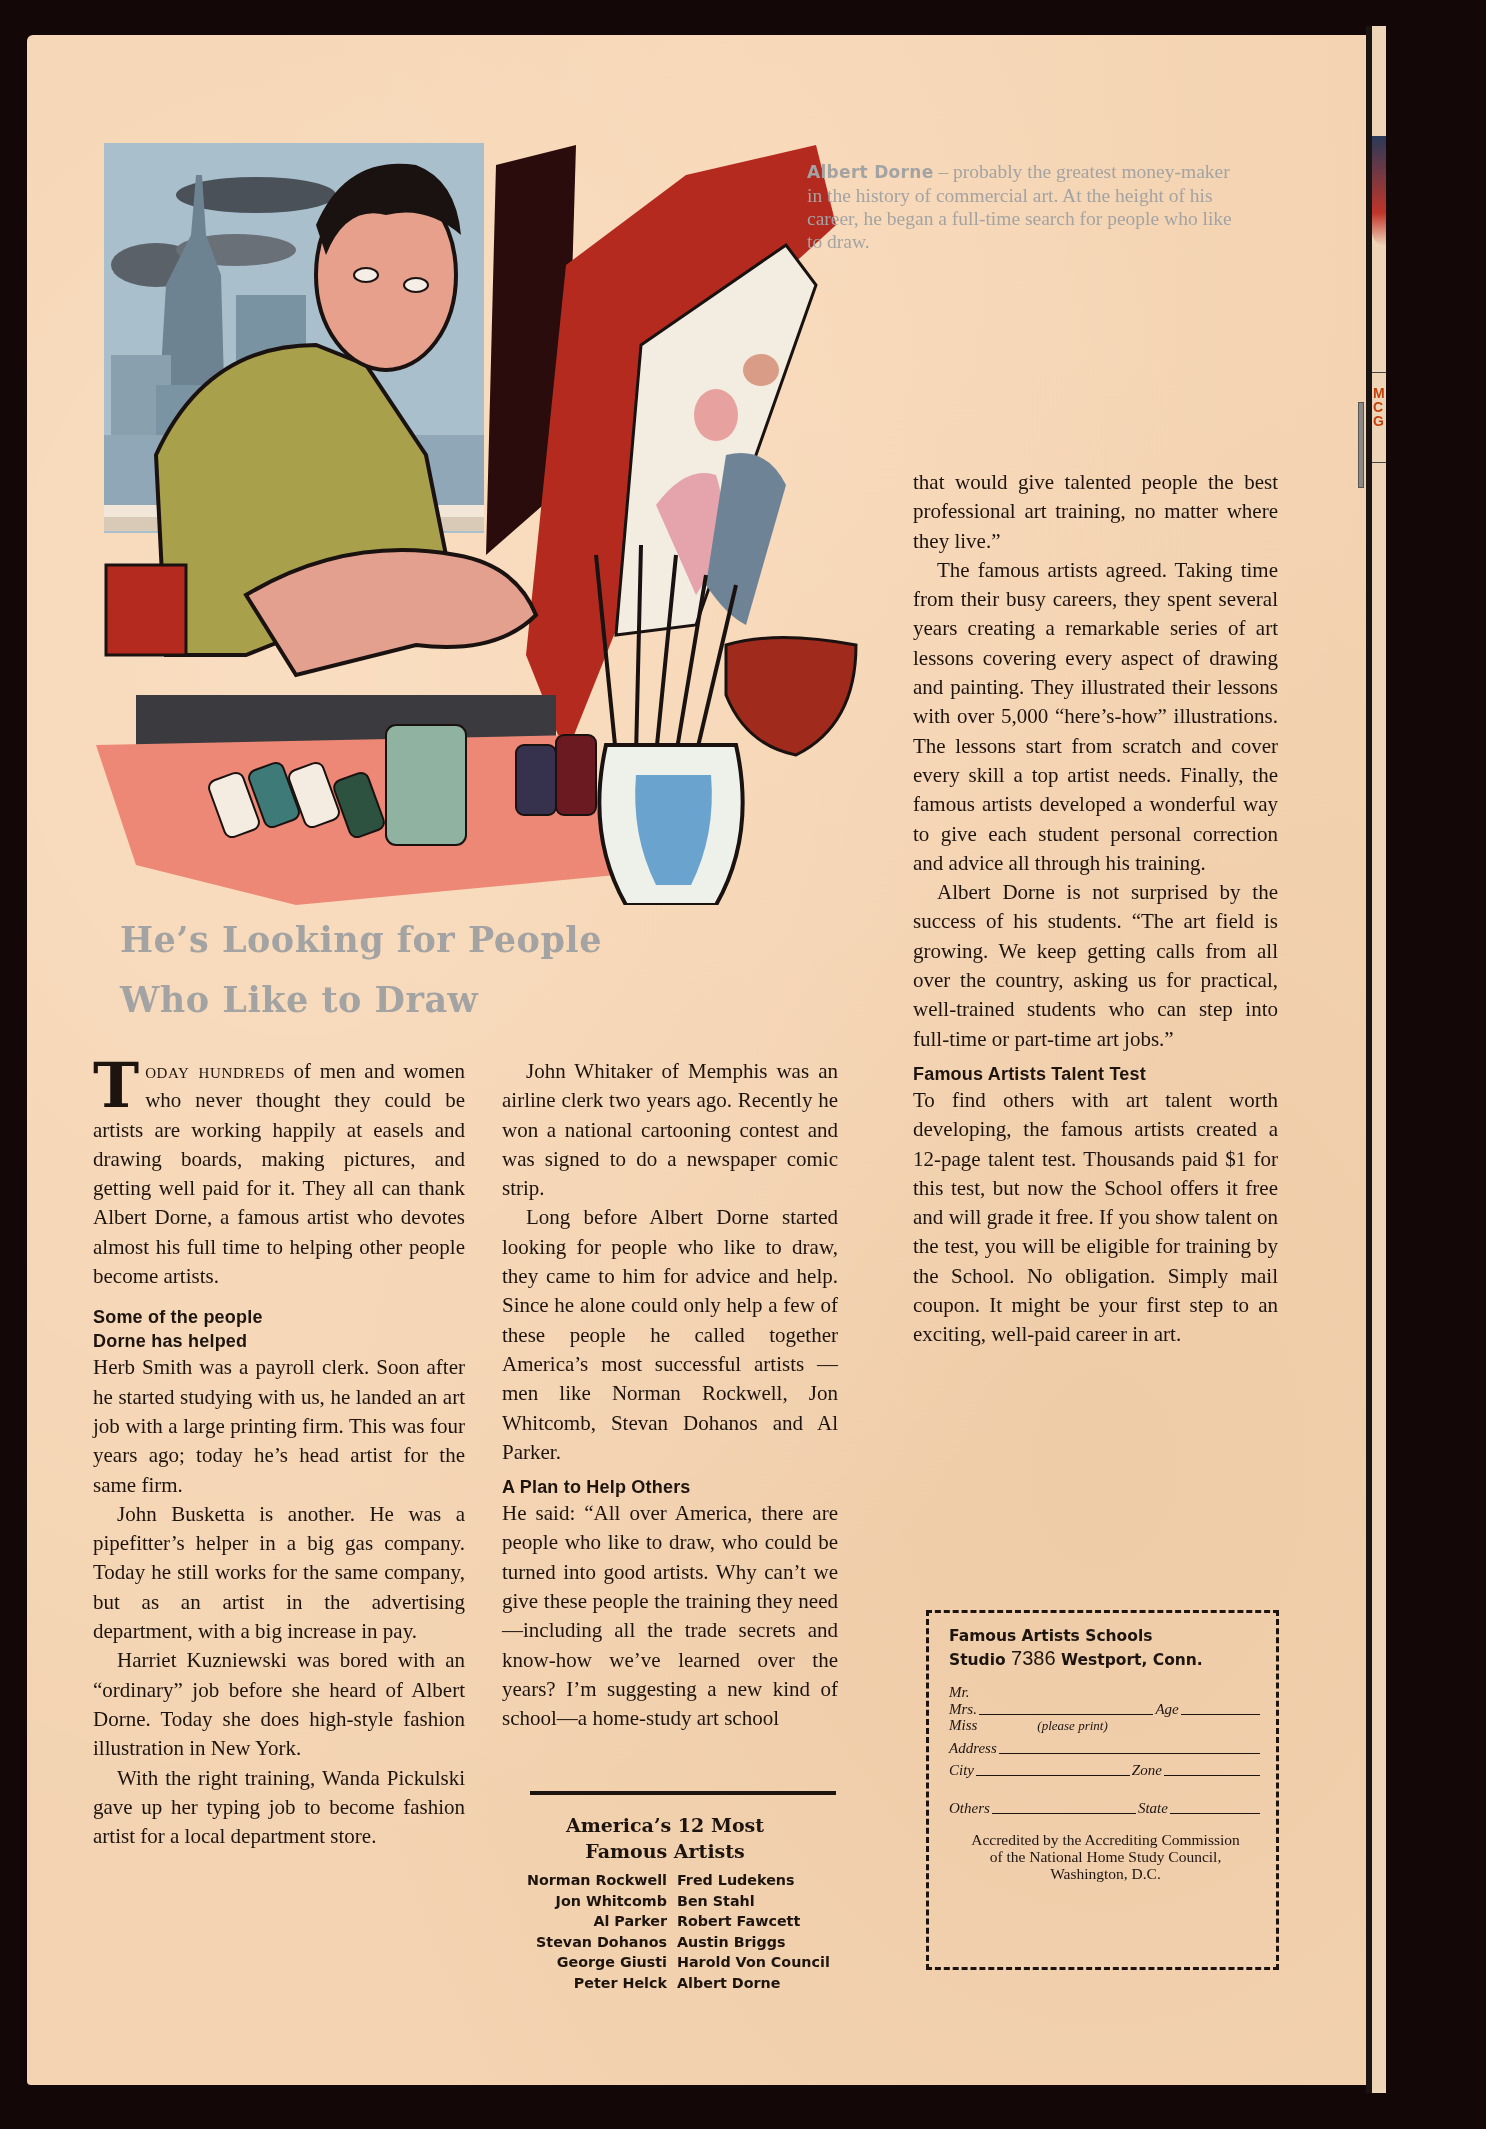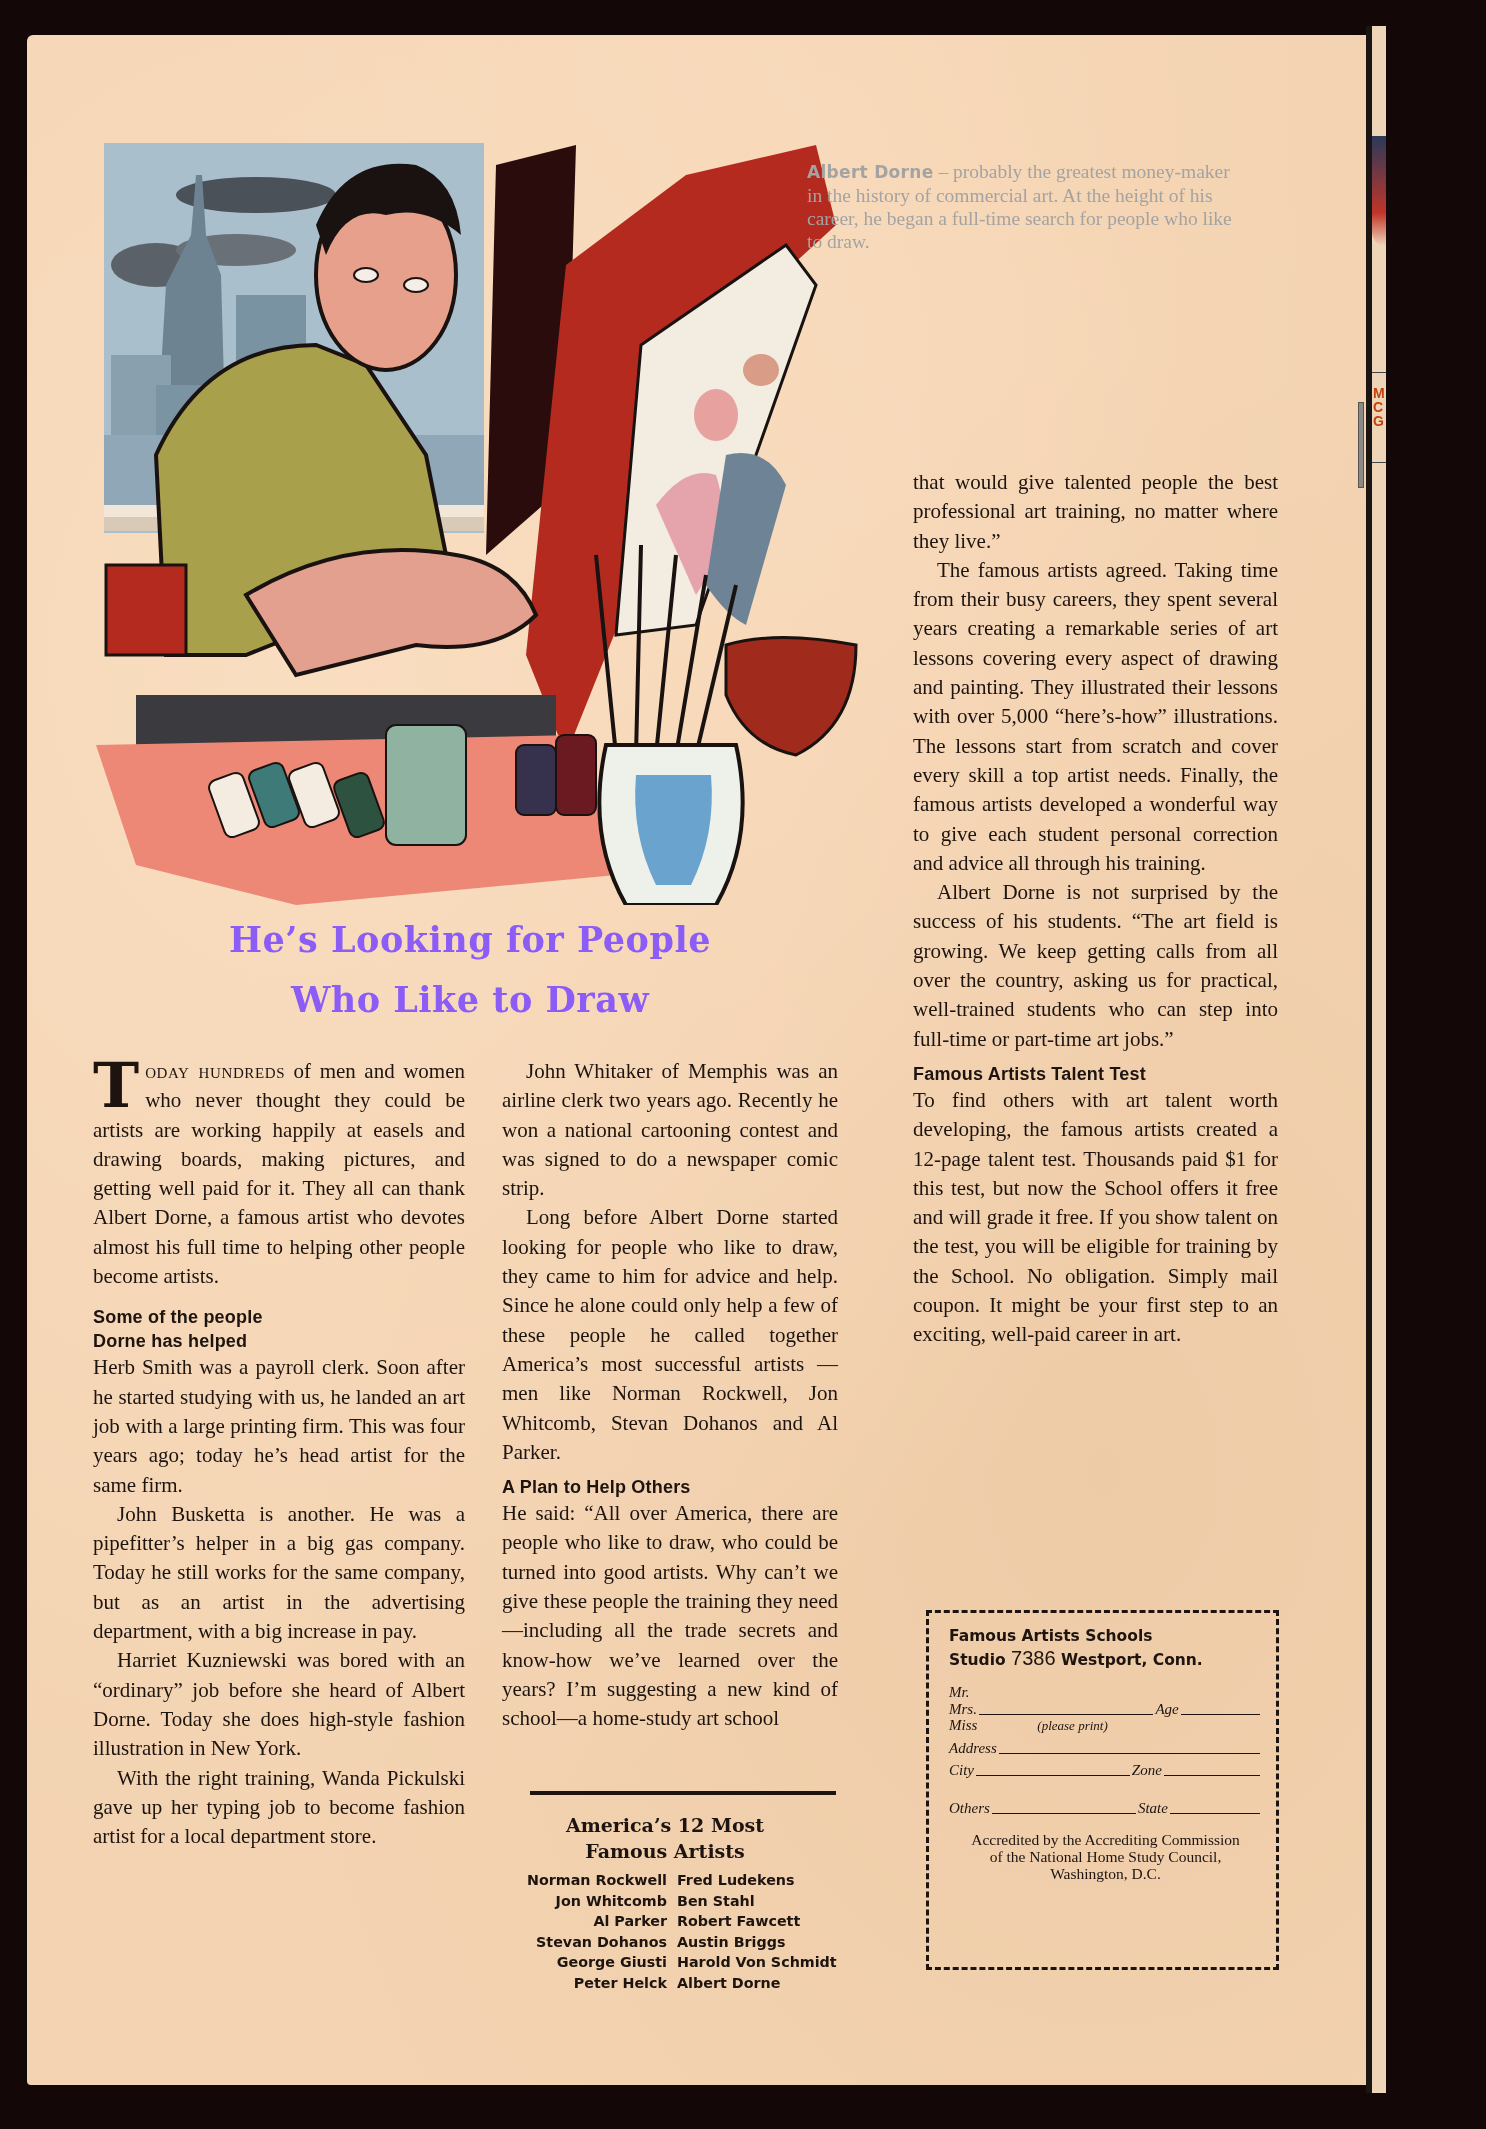"He’s Looking for People" .headline { color: #8b5cf6 -> #a3a3a3; text-align: center -> none }
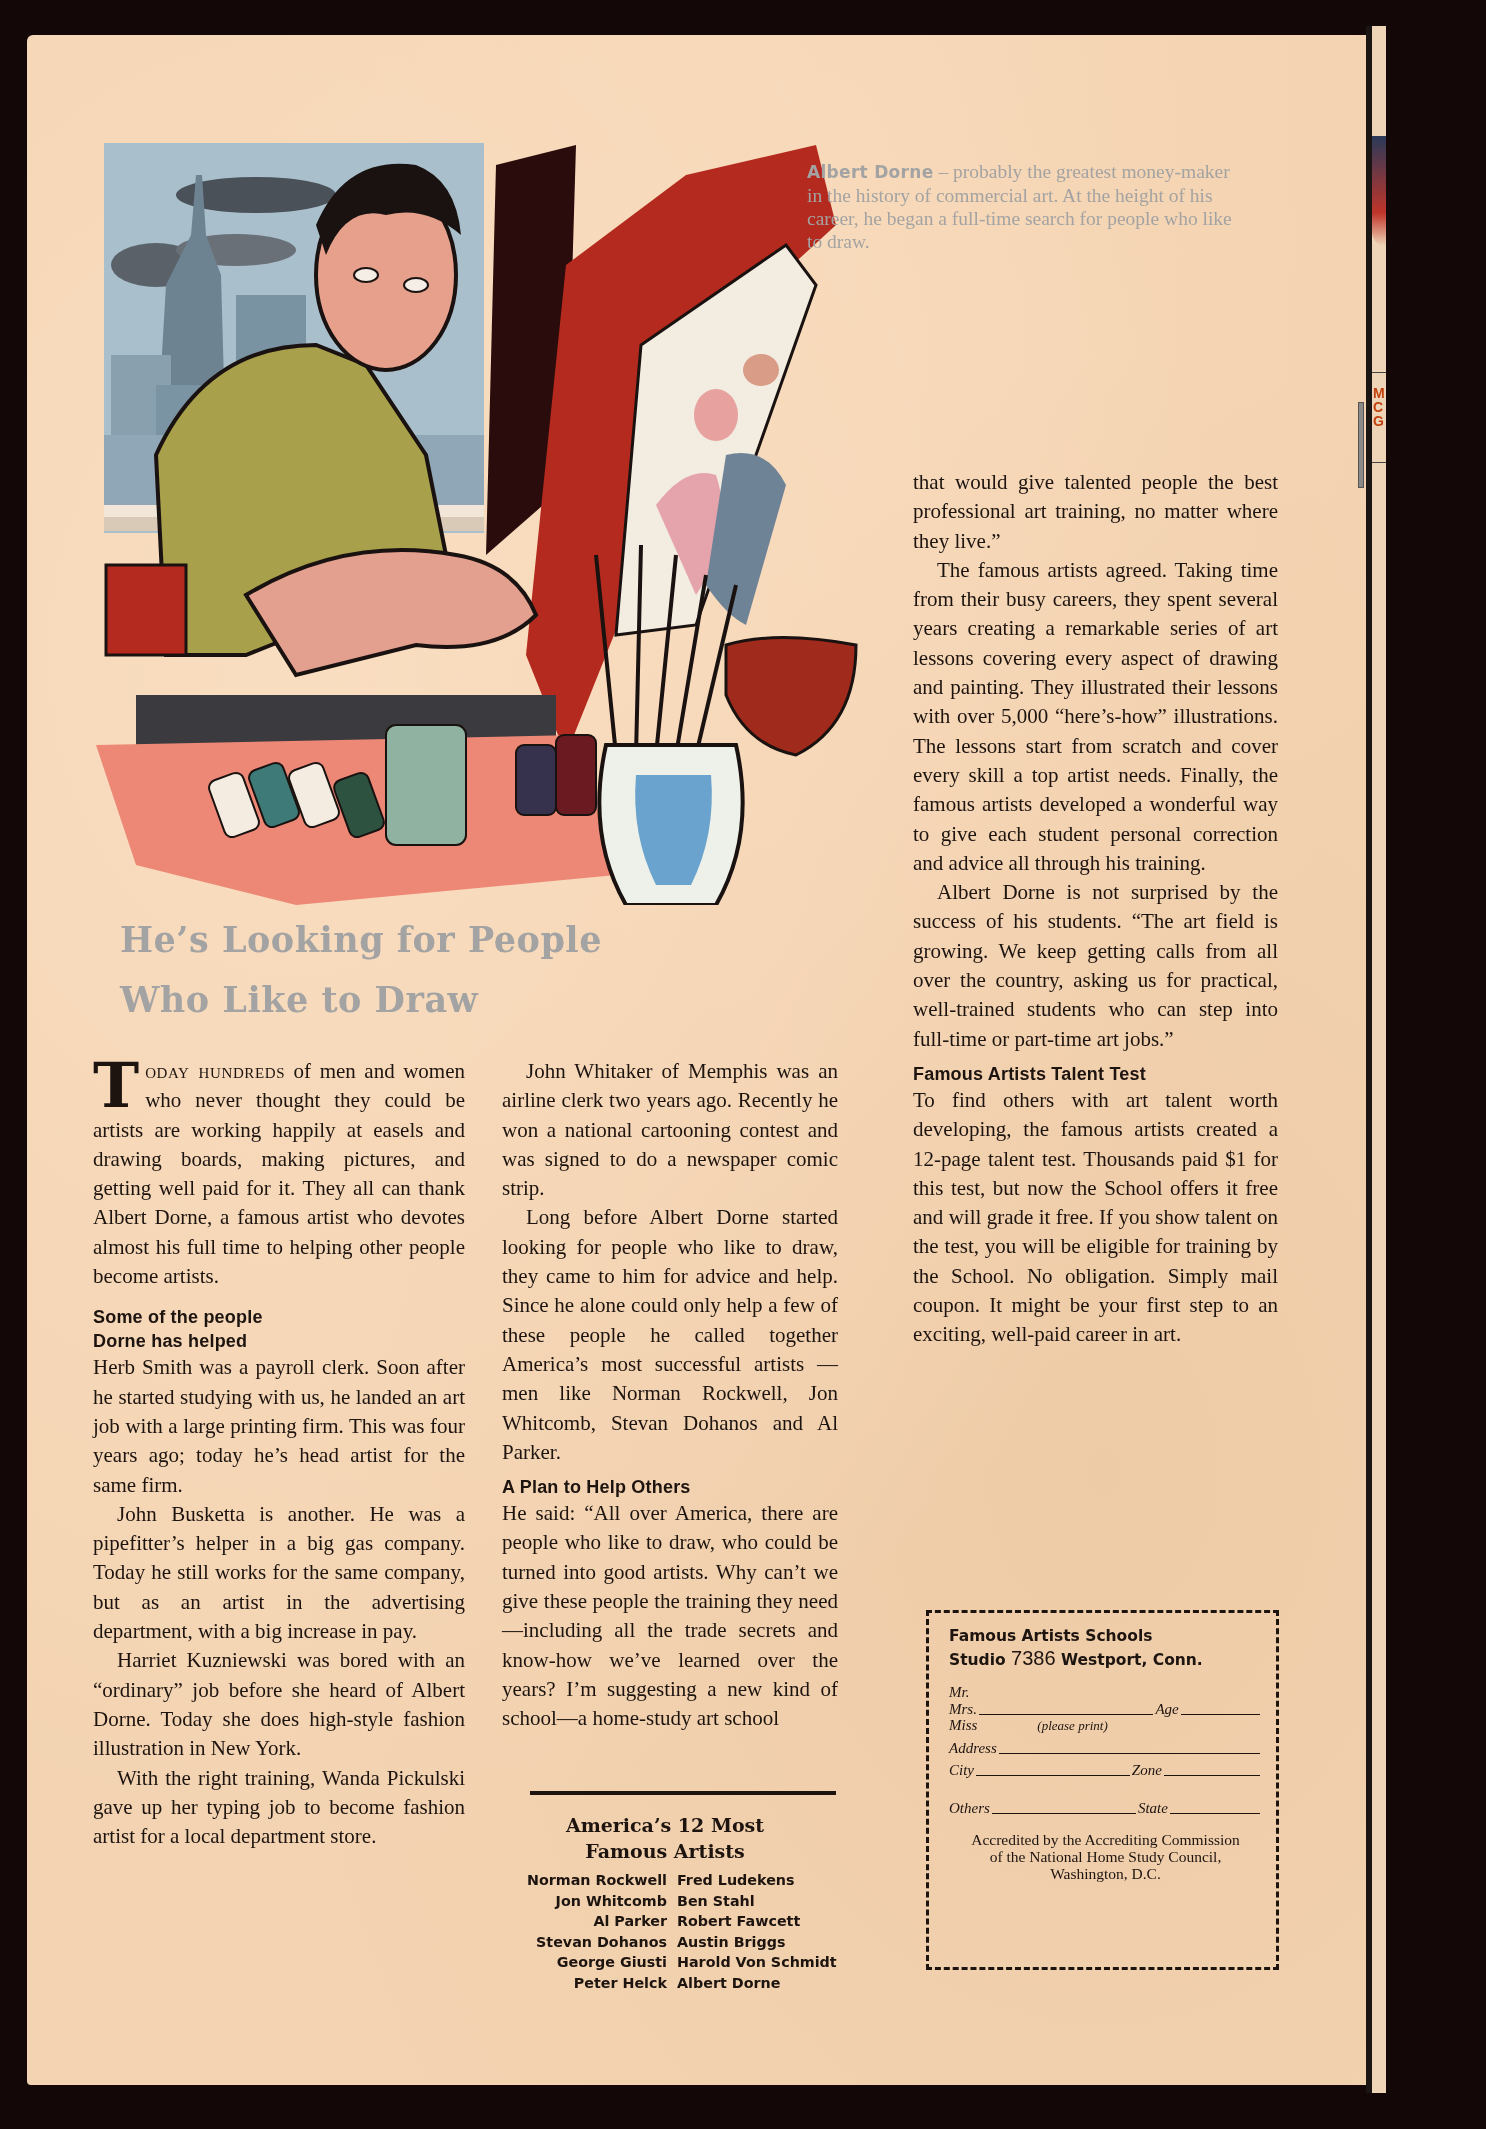"Harold Von Schmidt" td.r { text: Schmidt -> Council }
